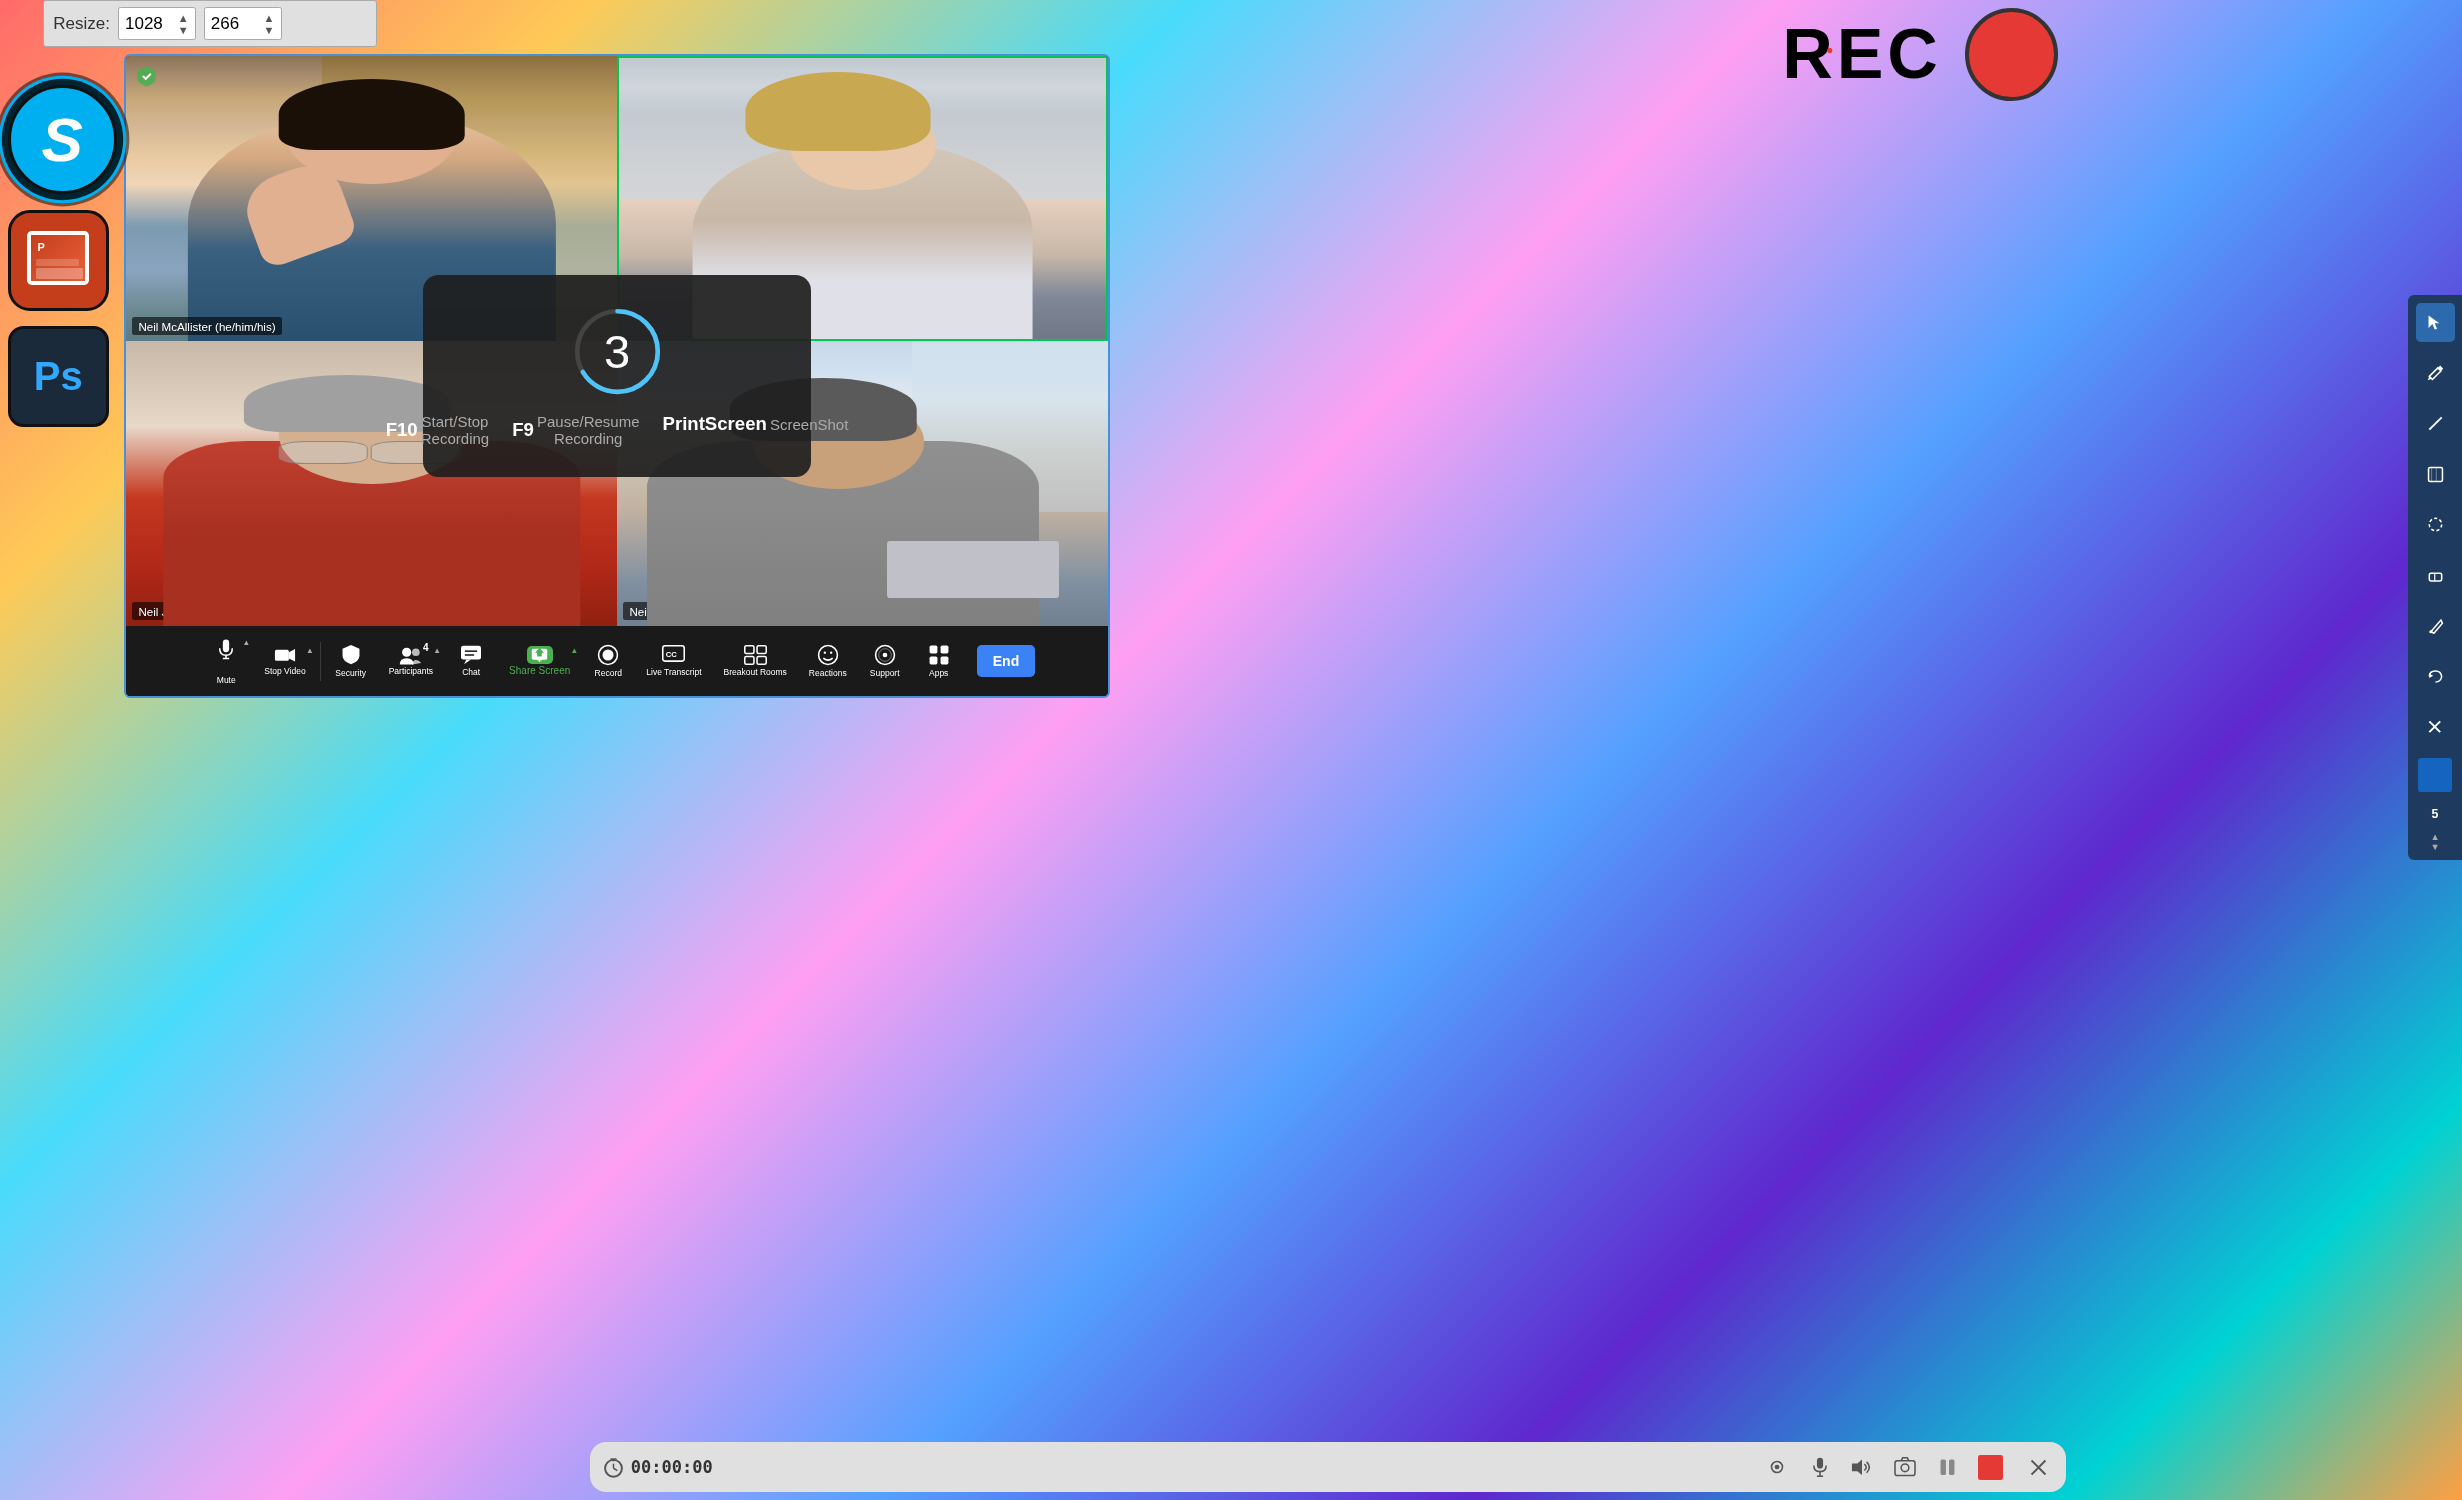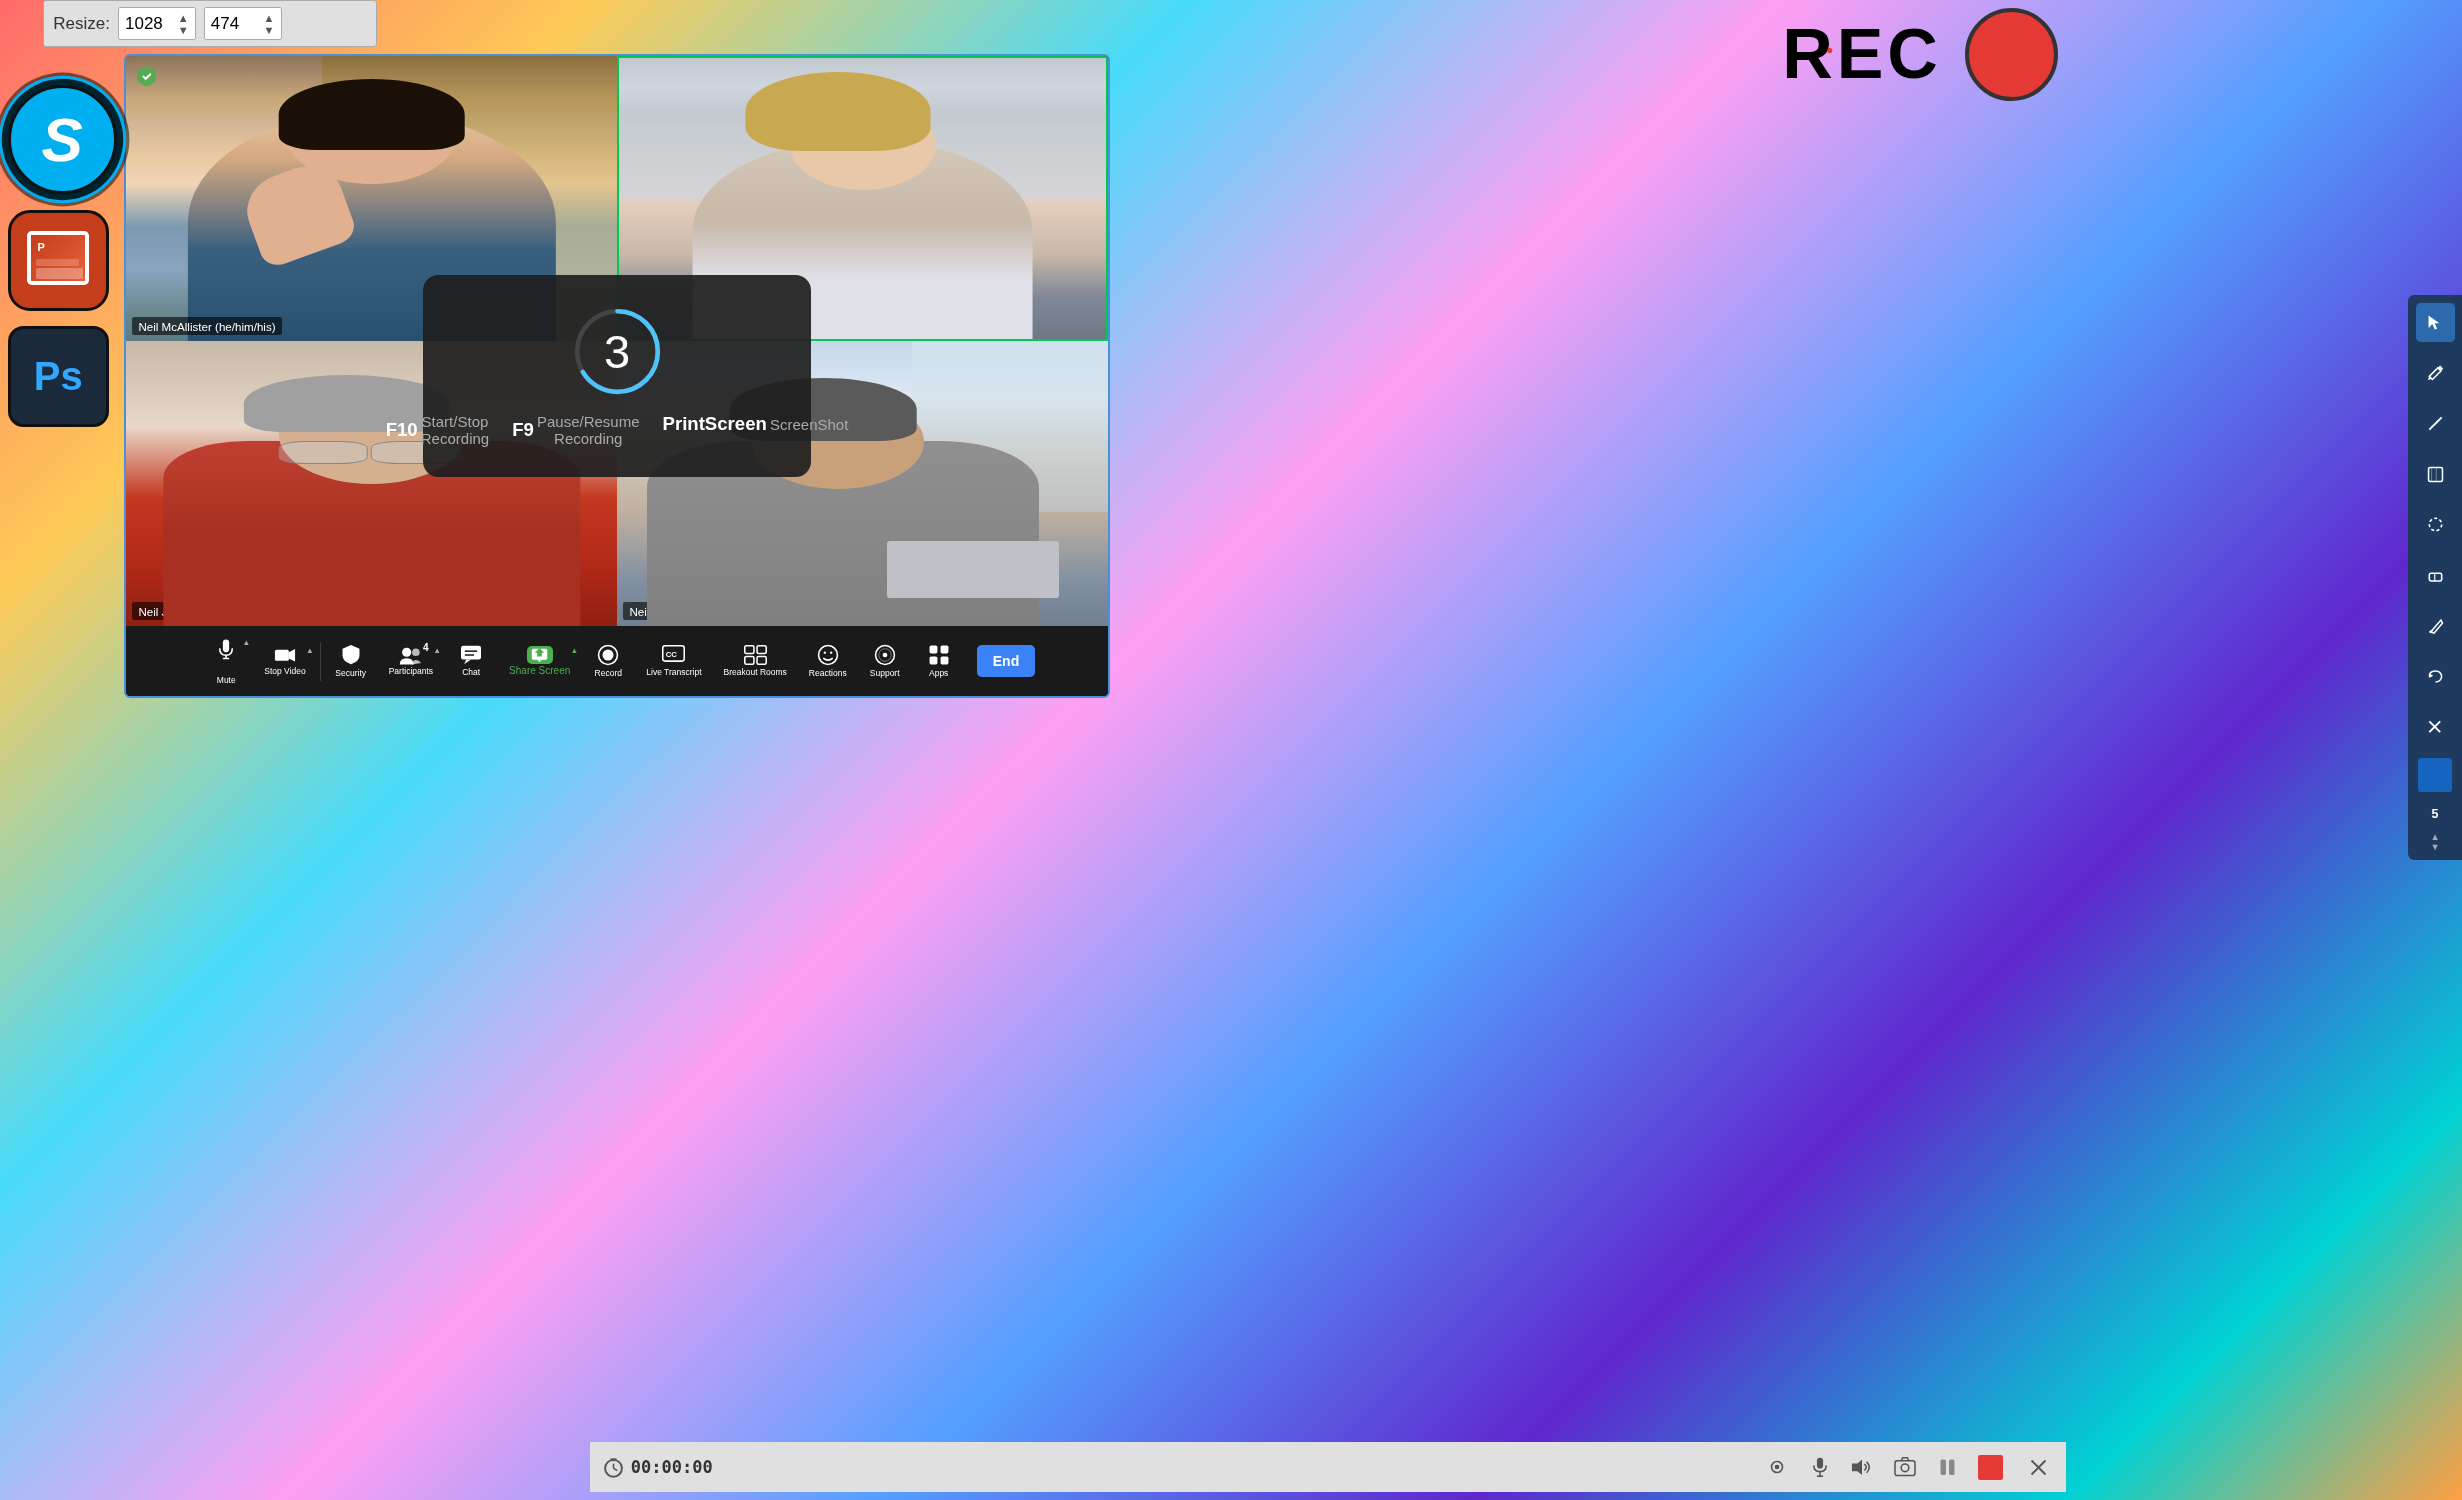"474" span { text: 474 -> 266 }
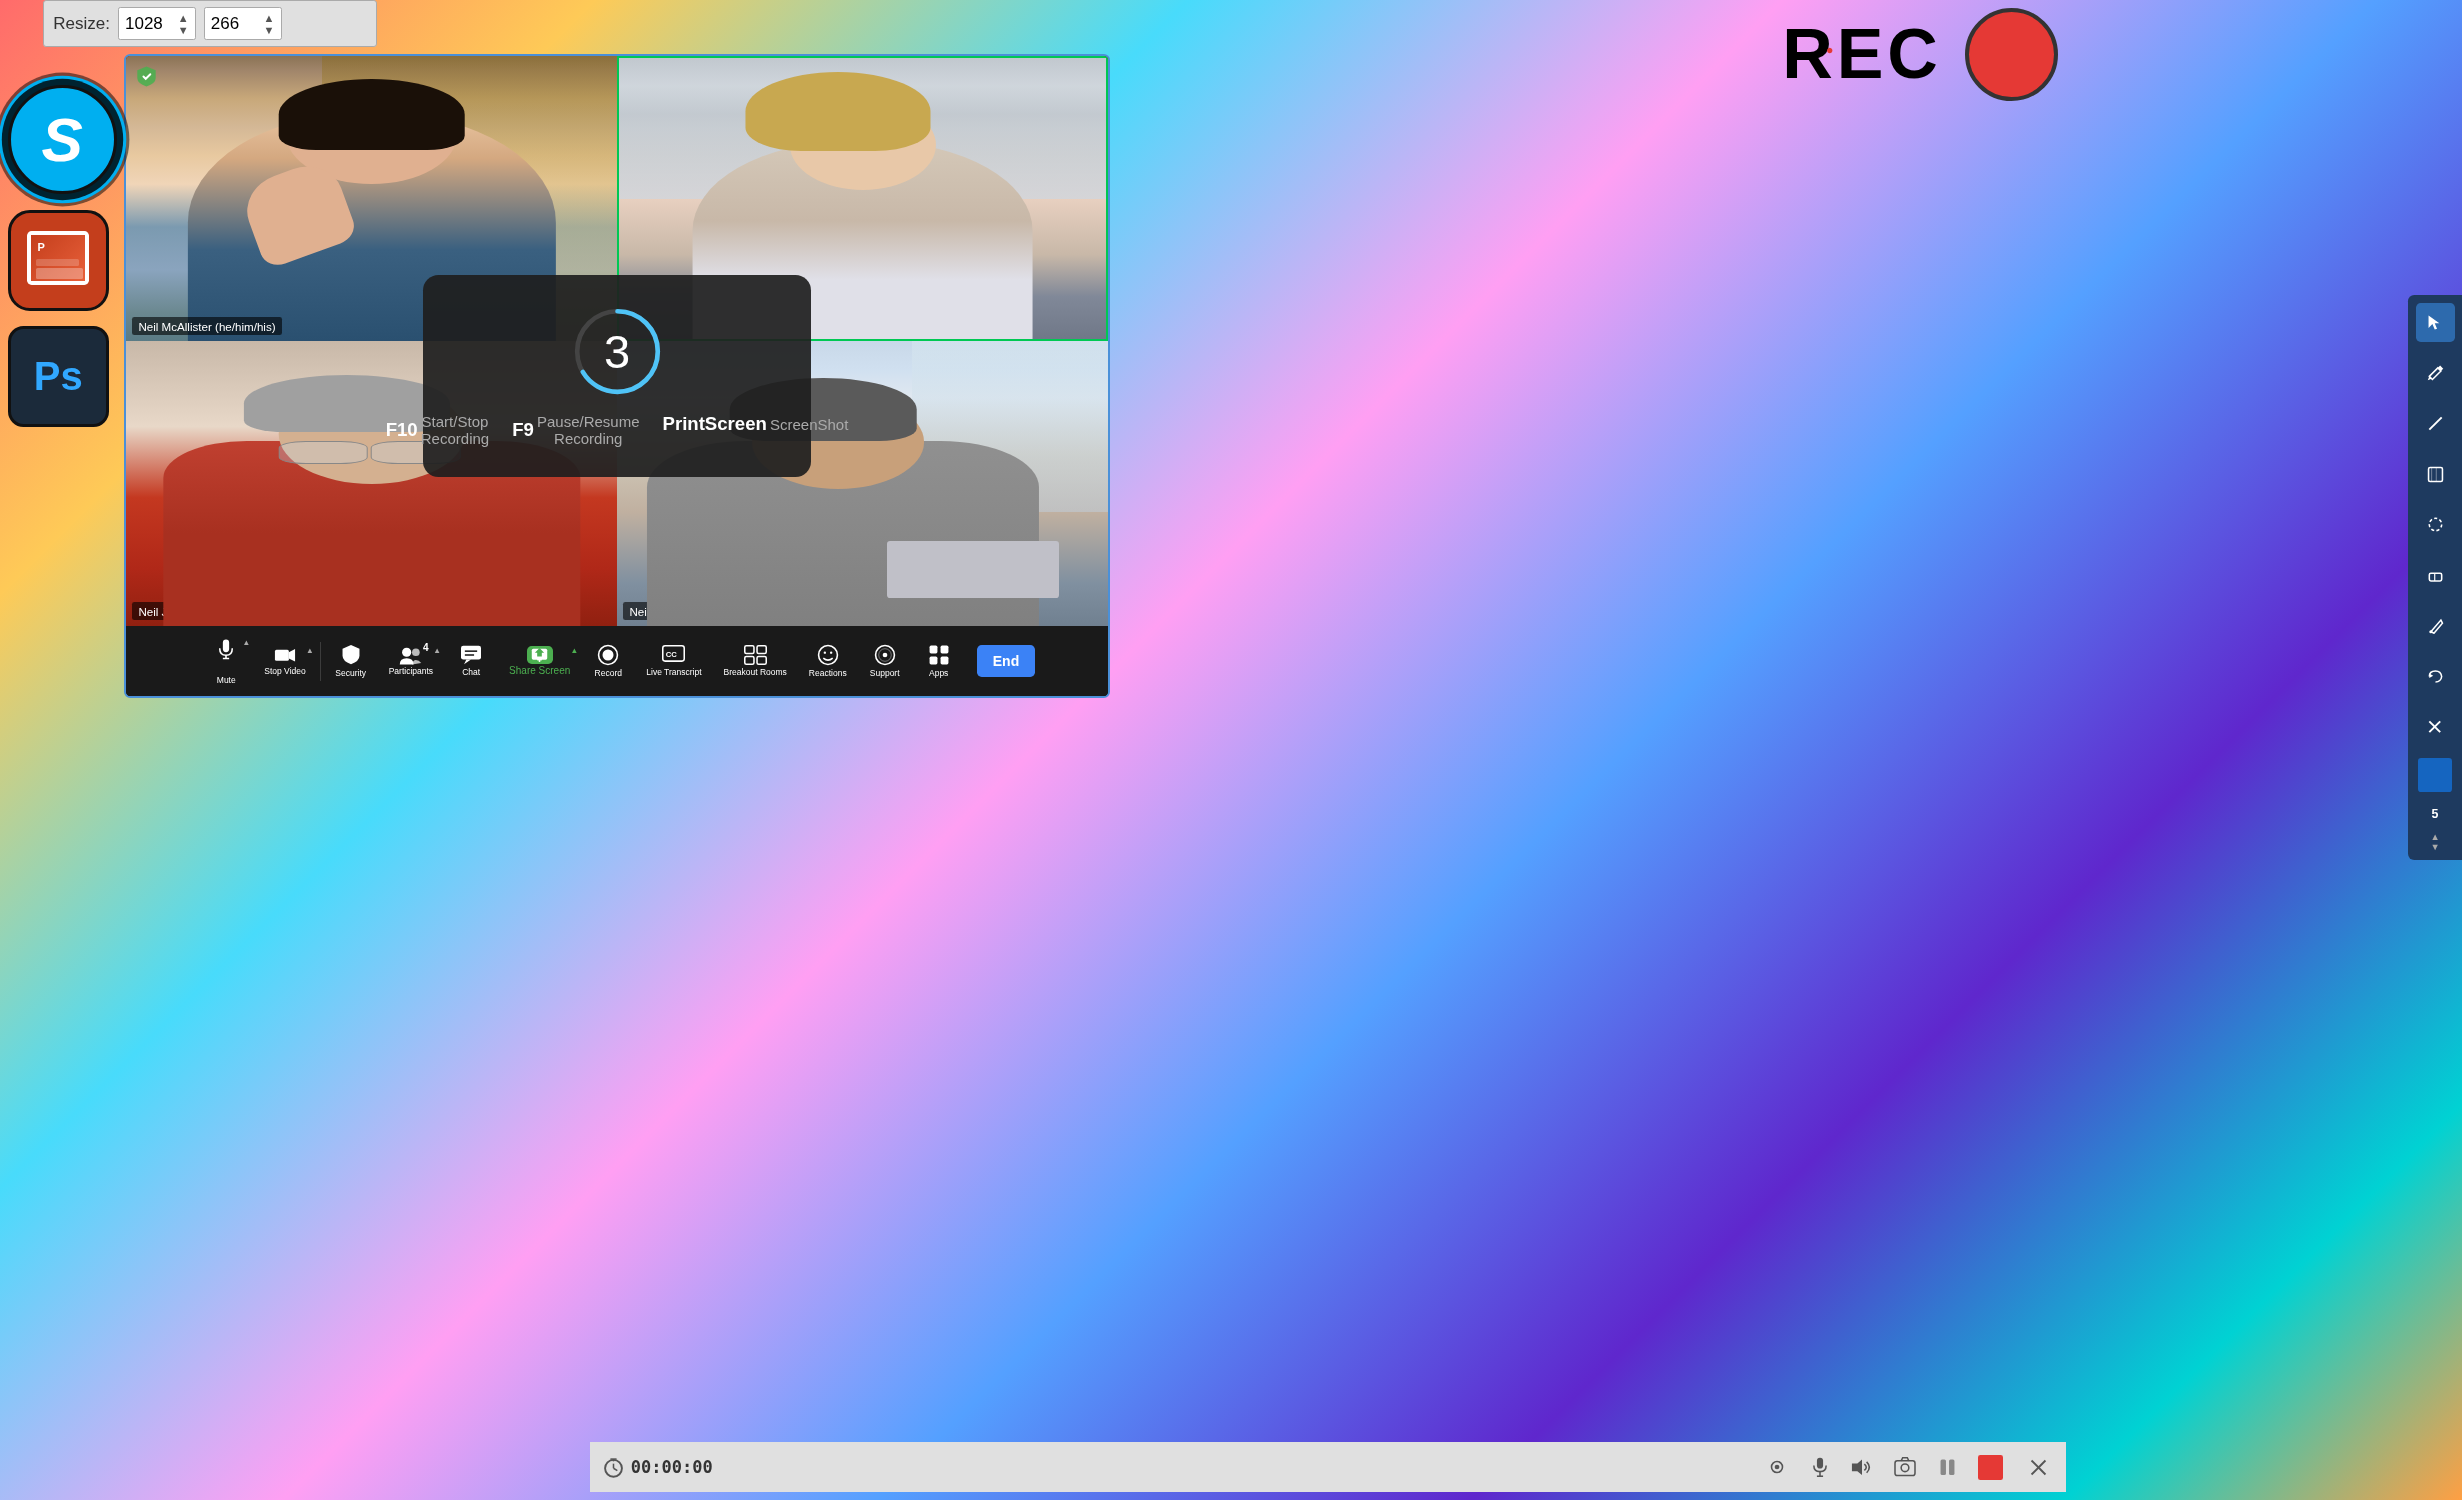"00:00:00" .recording-bar { border-radius: 0 -> 16px }
